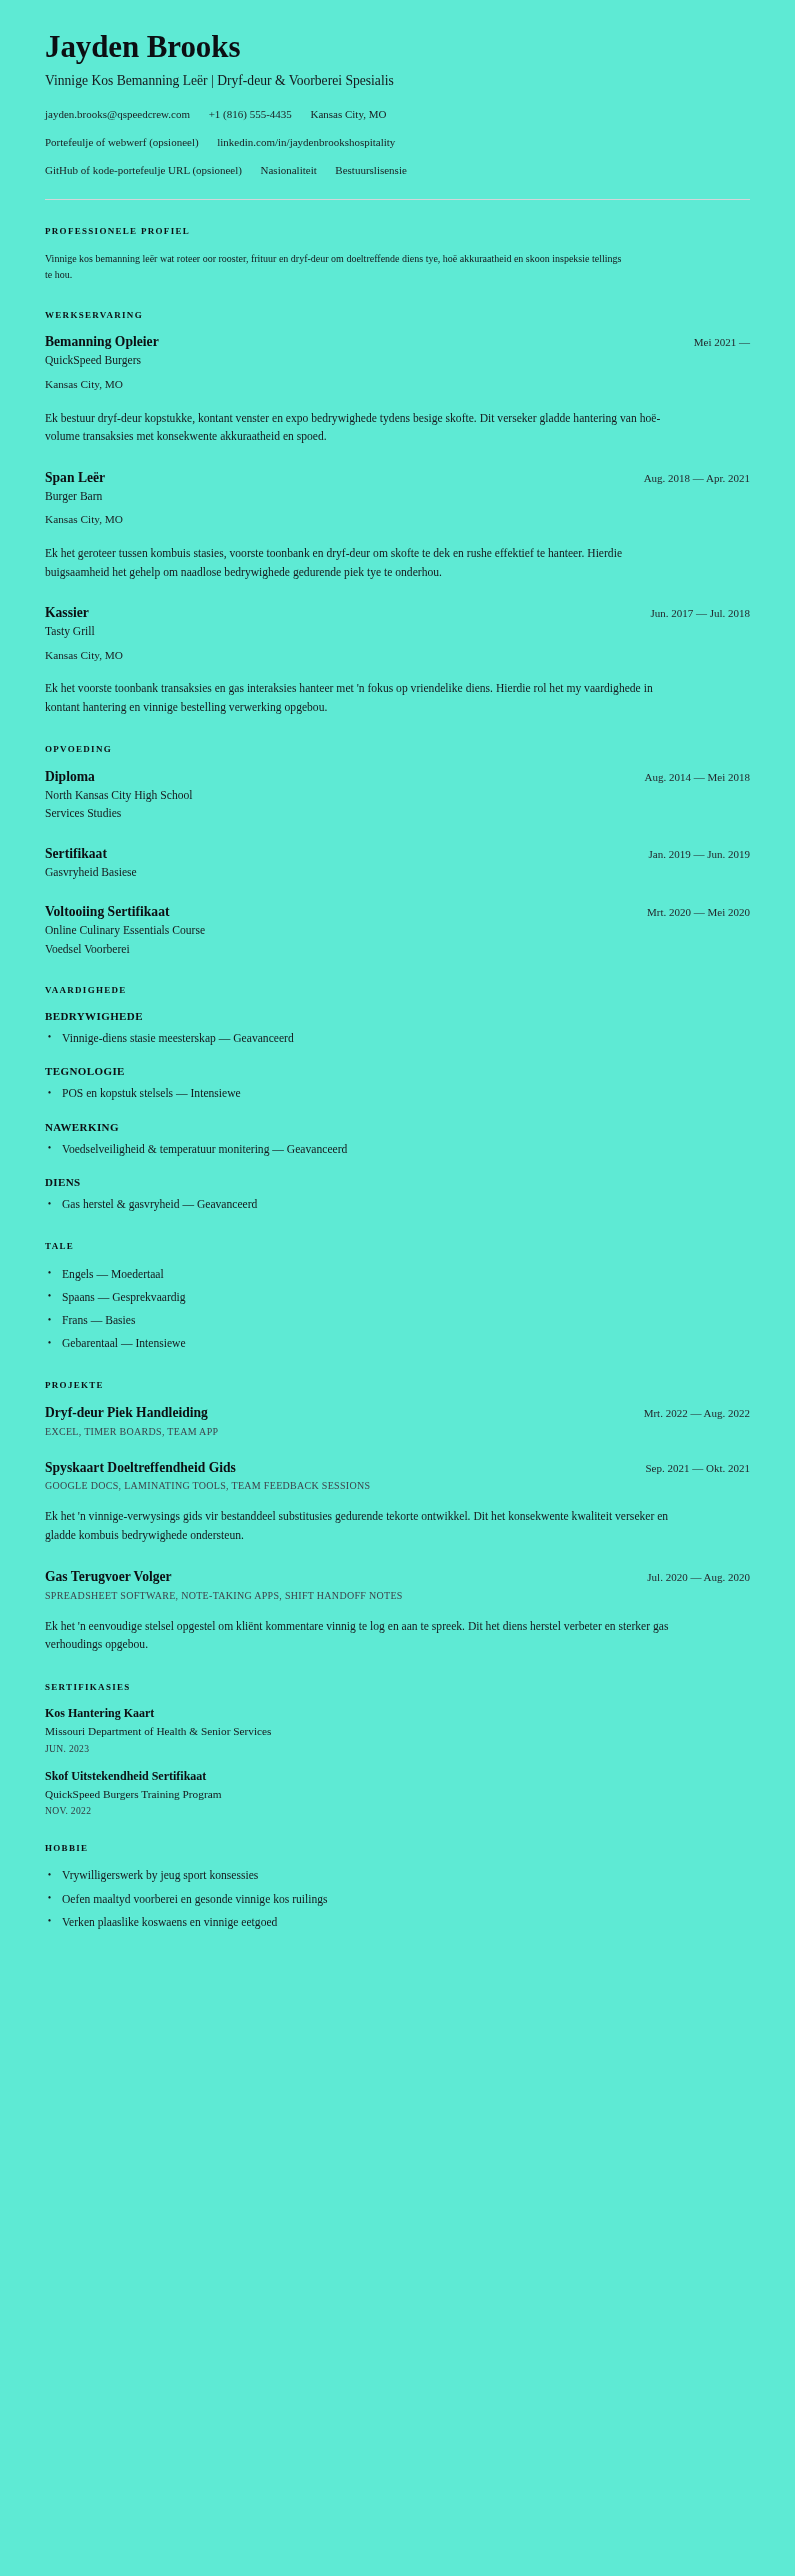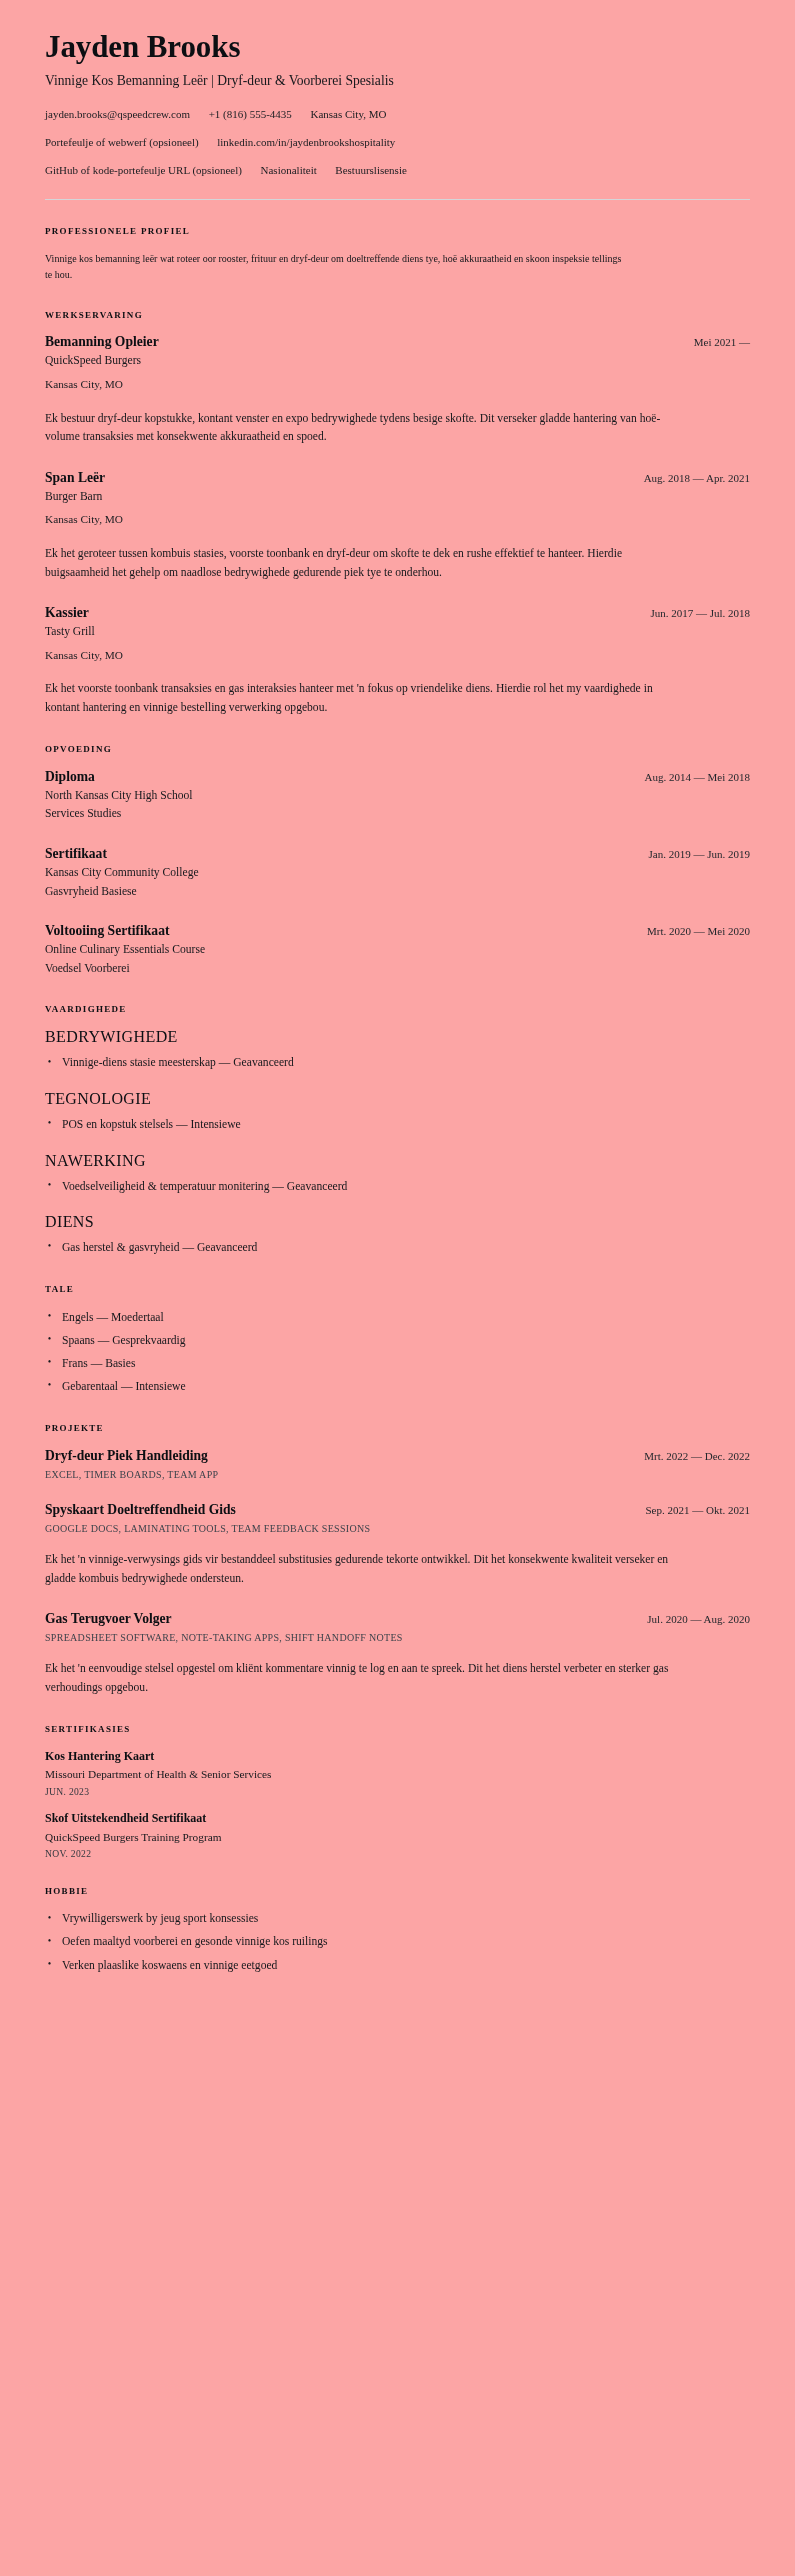"Jayden Brooks" .page { background: #fca5a5 -> #5eead4 }
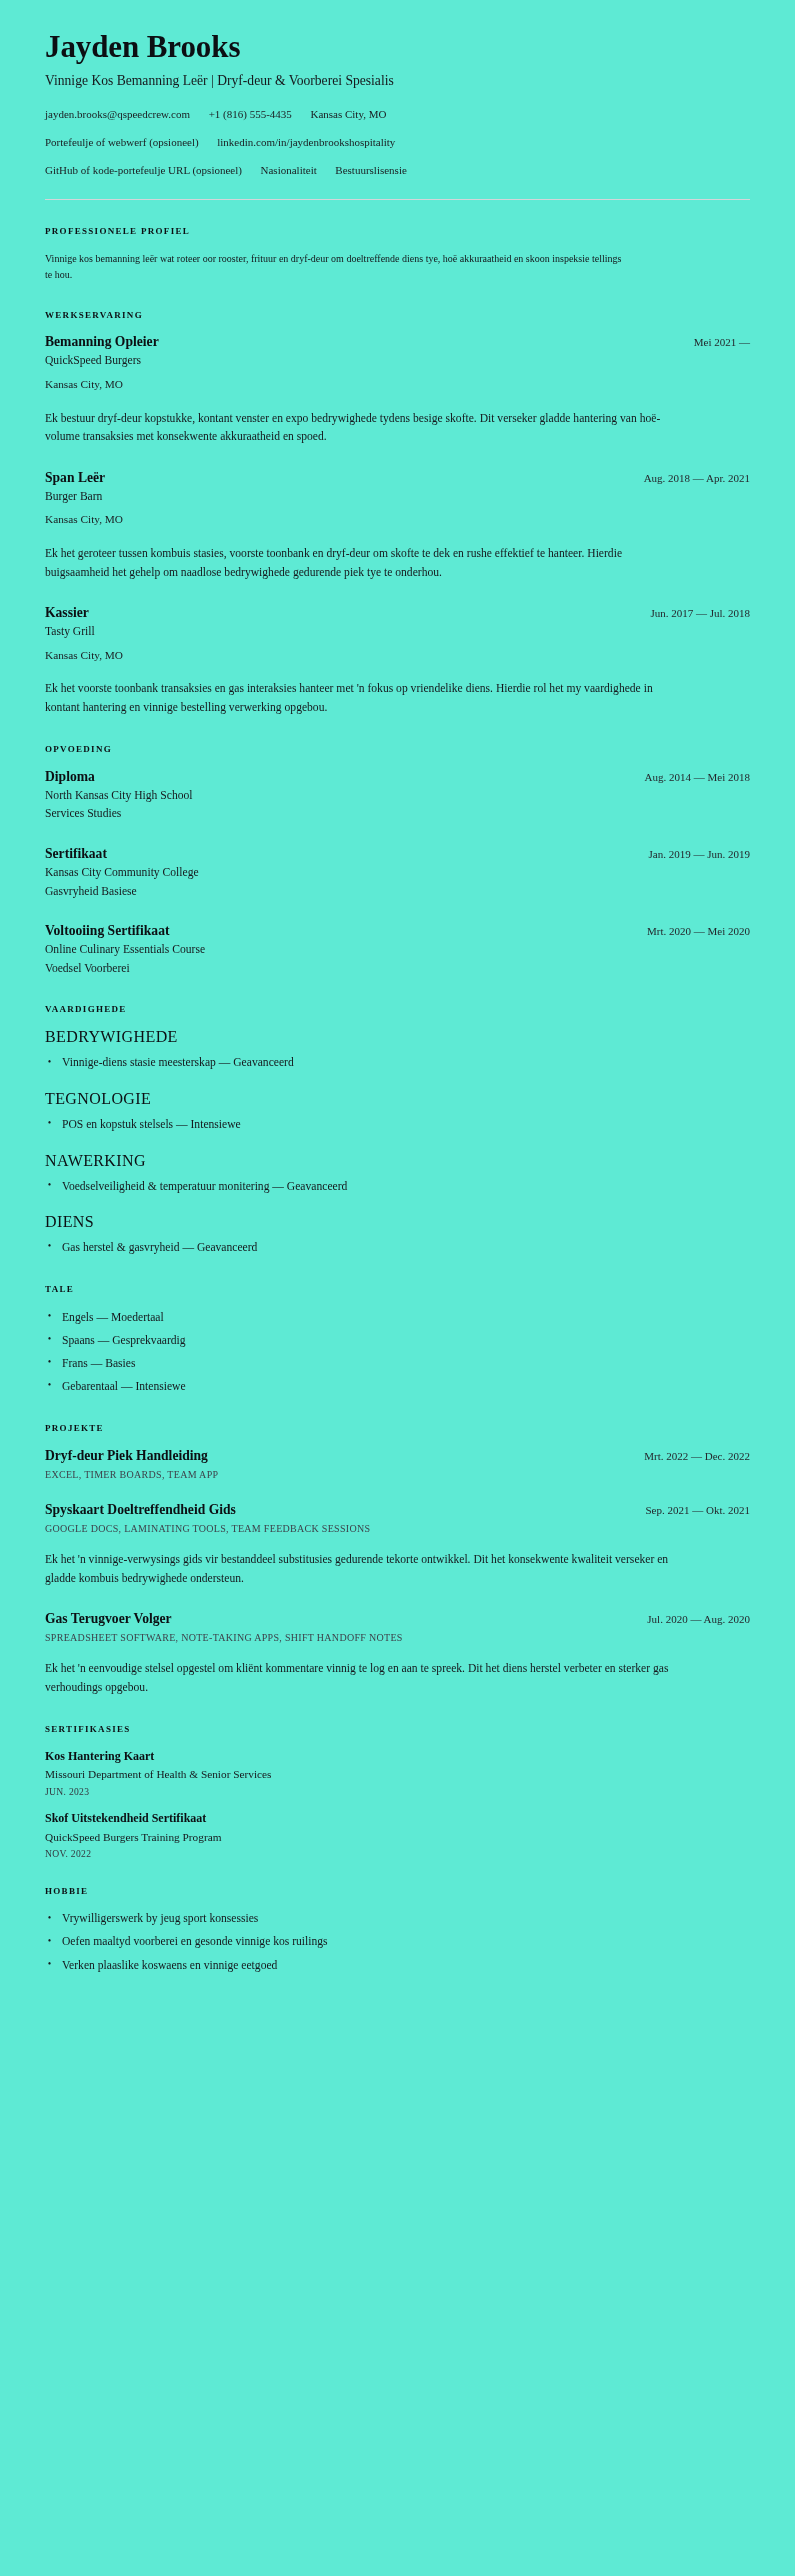"Kansas City Community College" p.entry-org { html: <p>Kansas City Community College</p> -> none }
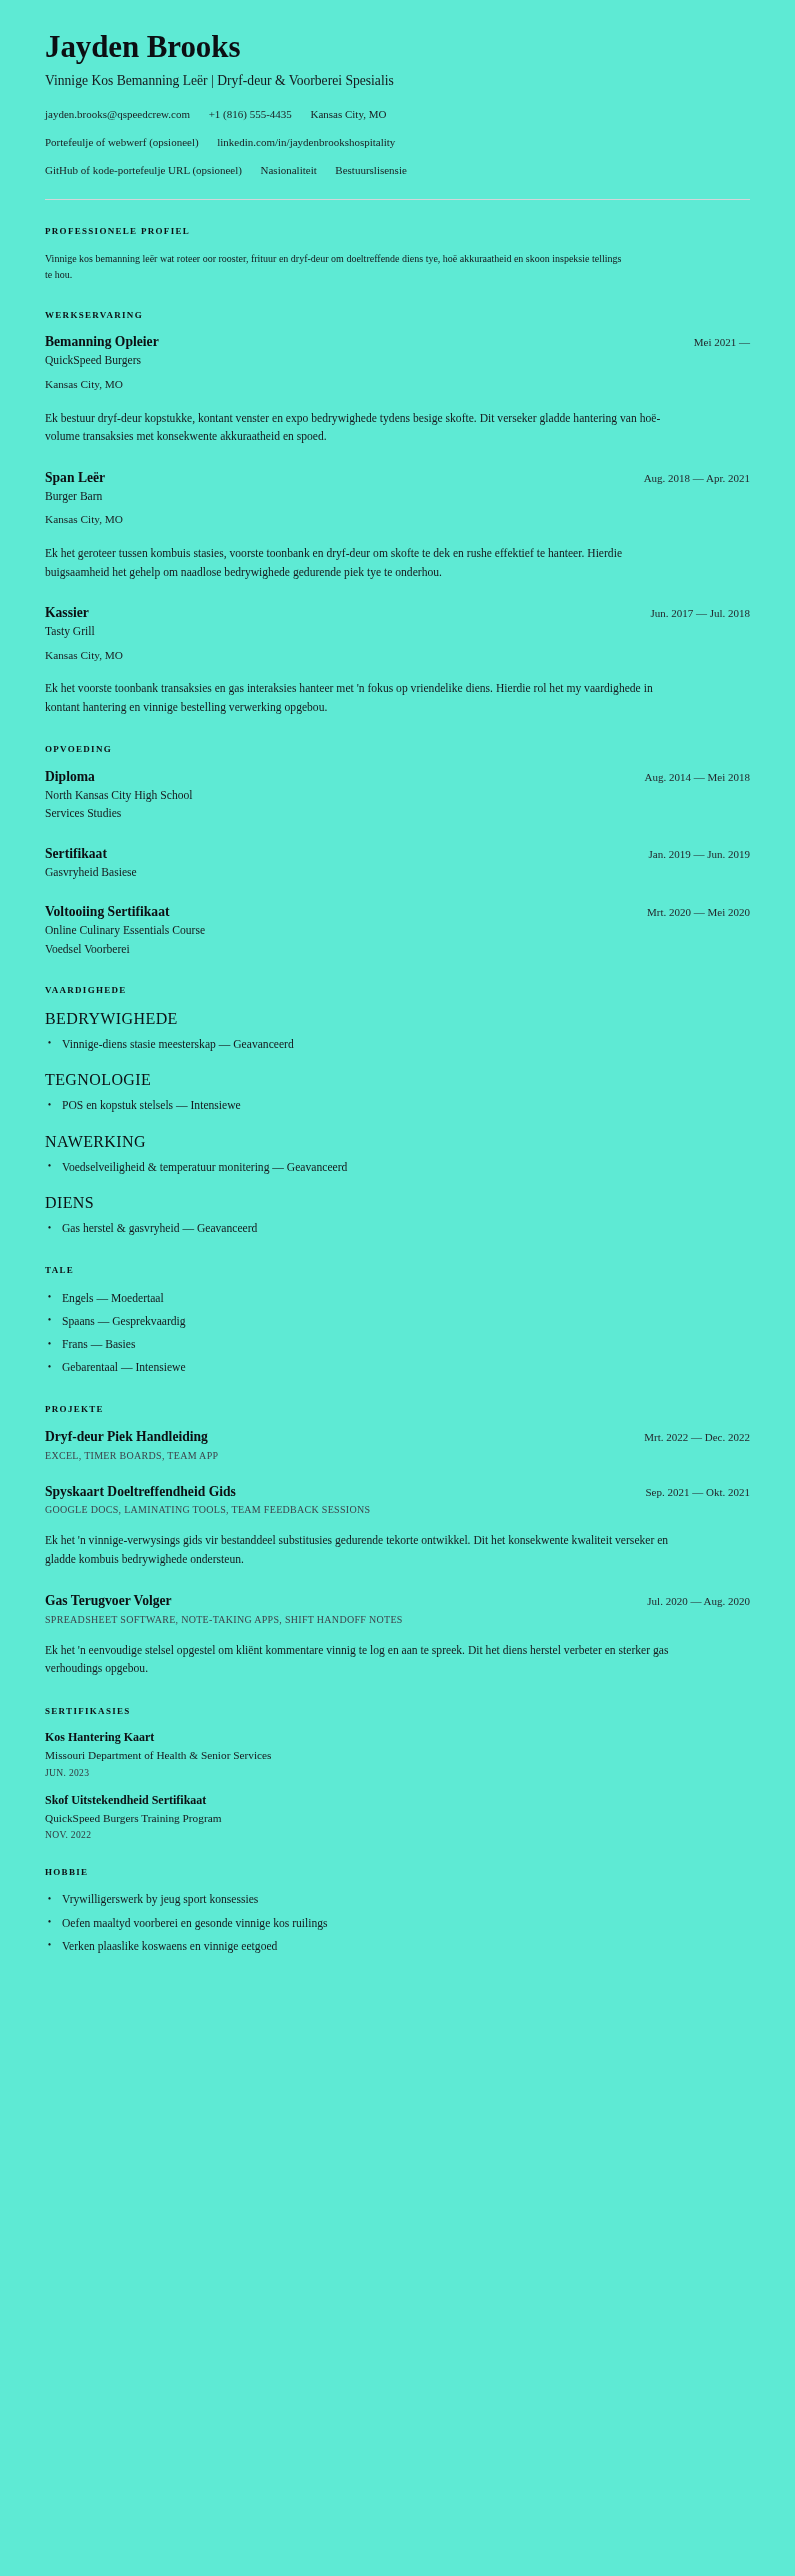"BEDRYWIGHEDE" .skill-cat { font-size: 16px -> 11px; font-weight: 400 -> 700 }
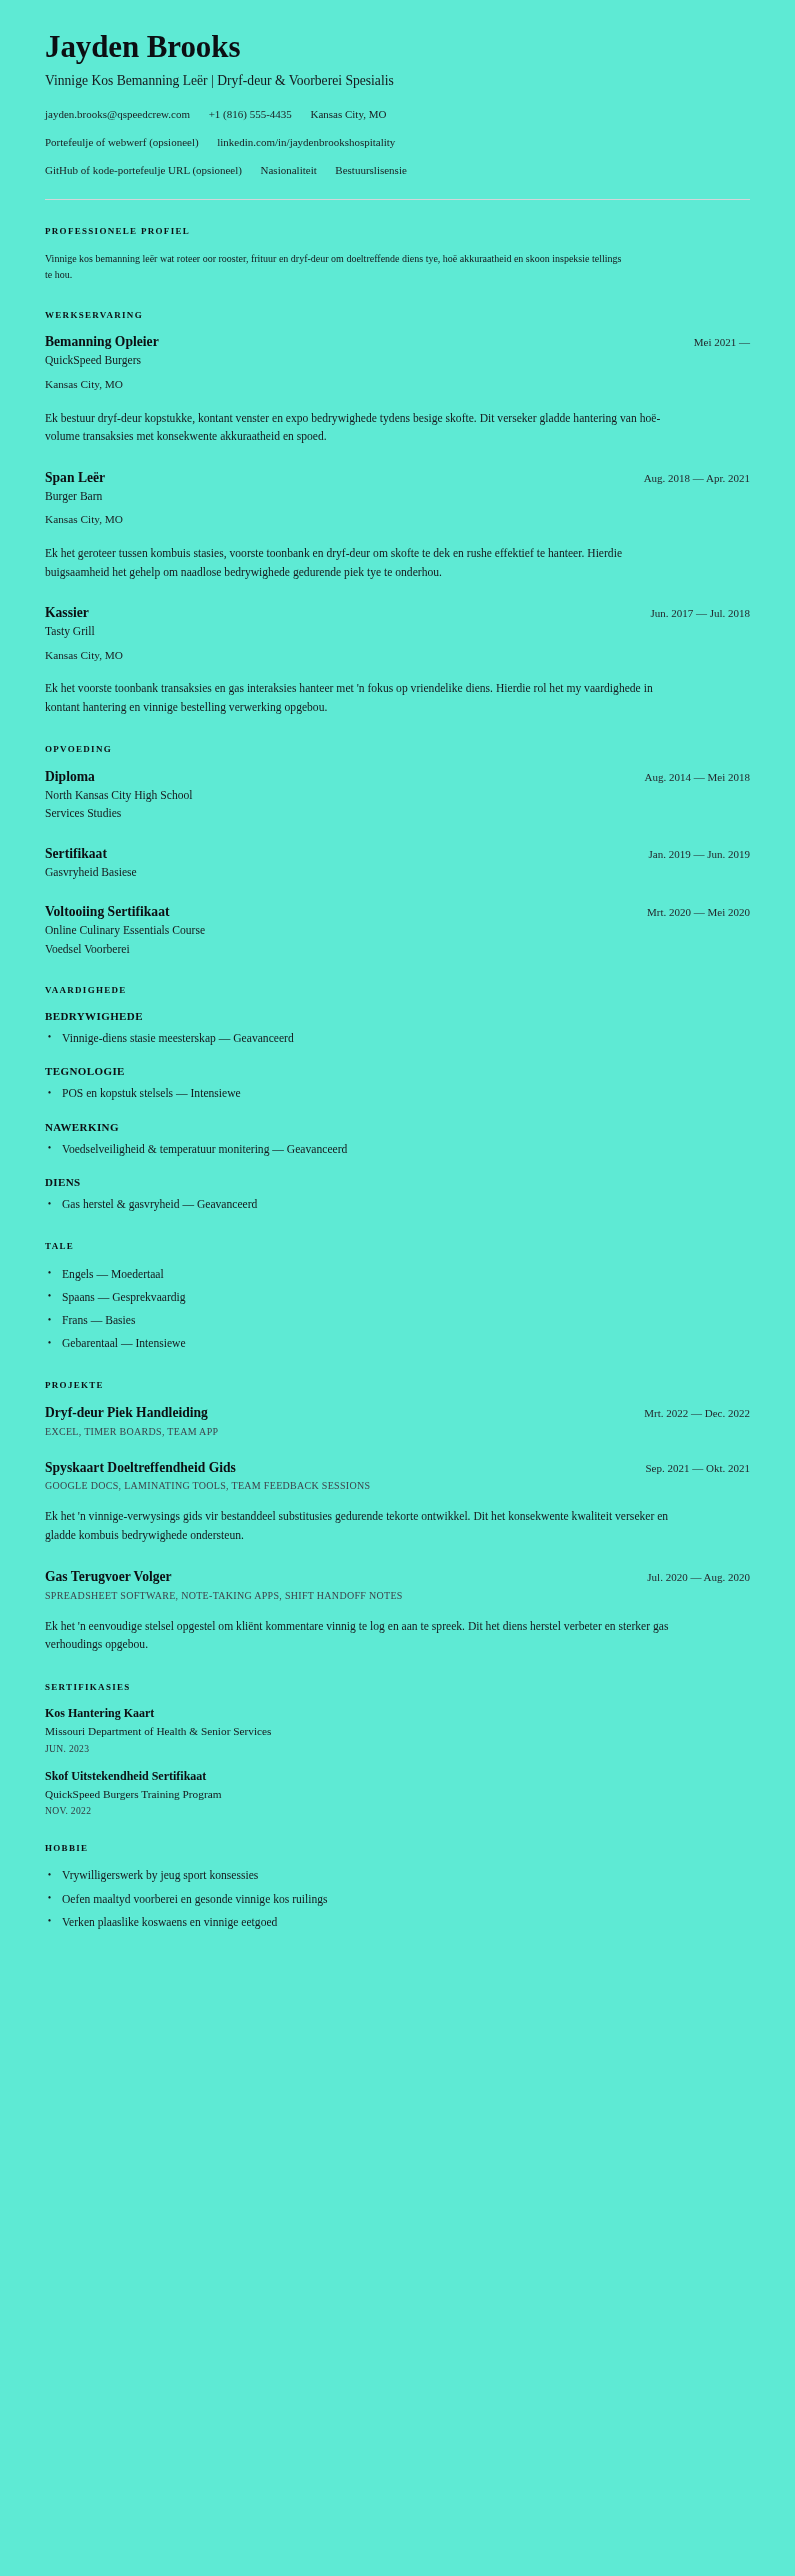"Mrt. 2022 — Dec. 2022" span.entry-date { text: Dec -> Aug }
